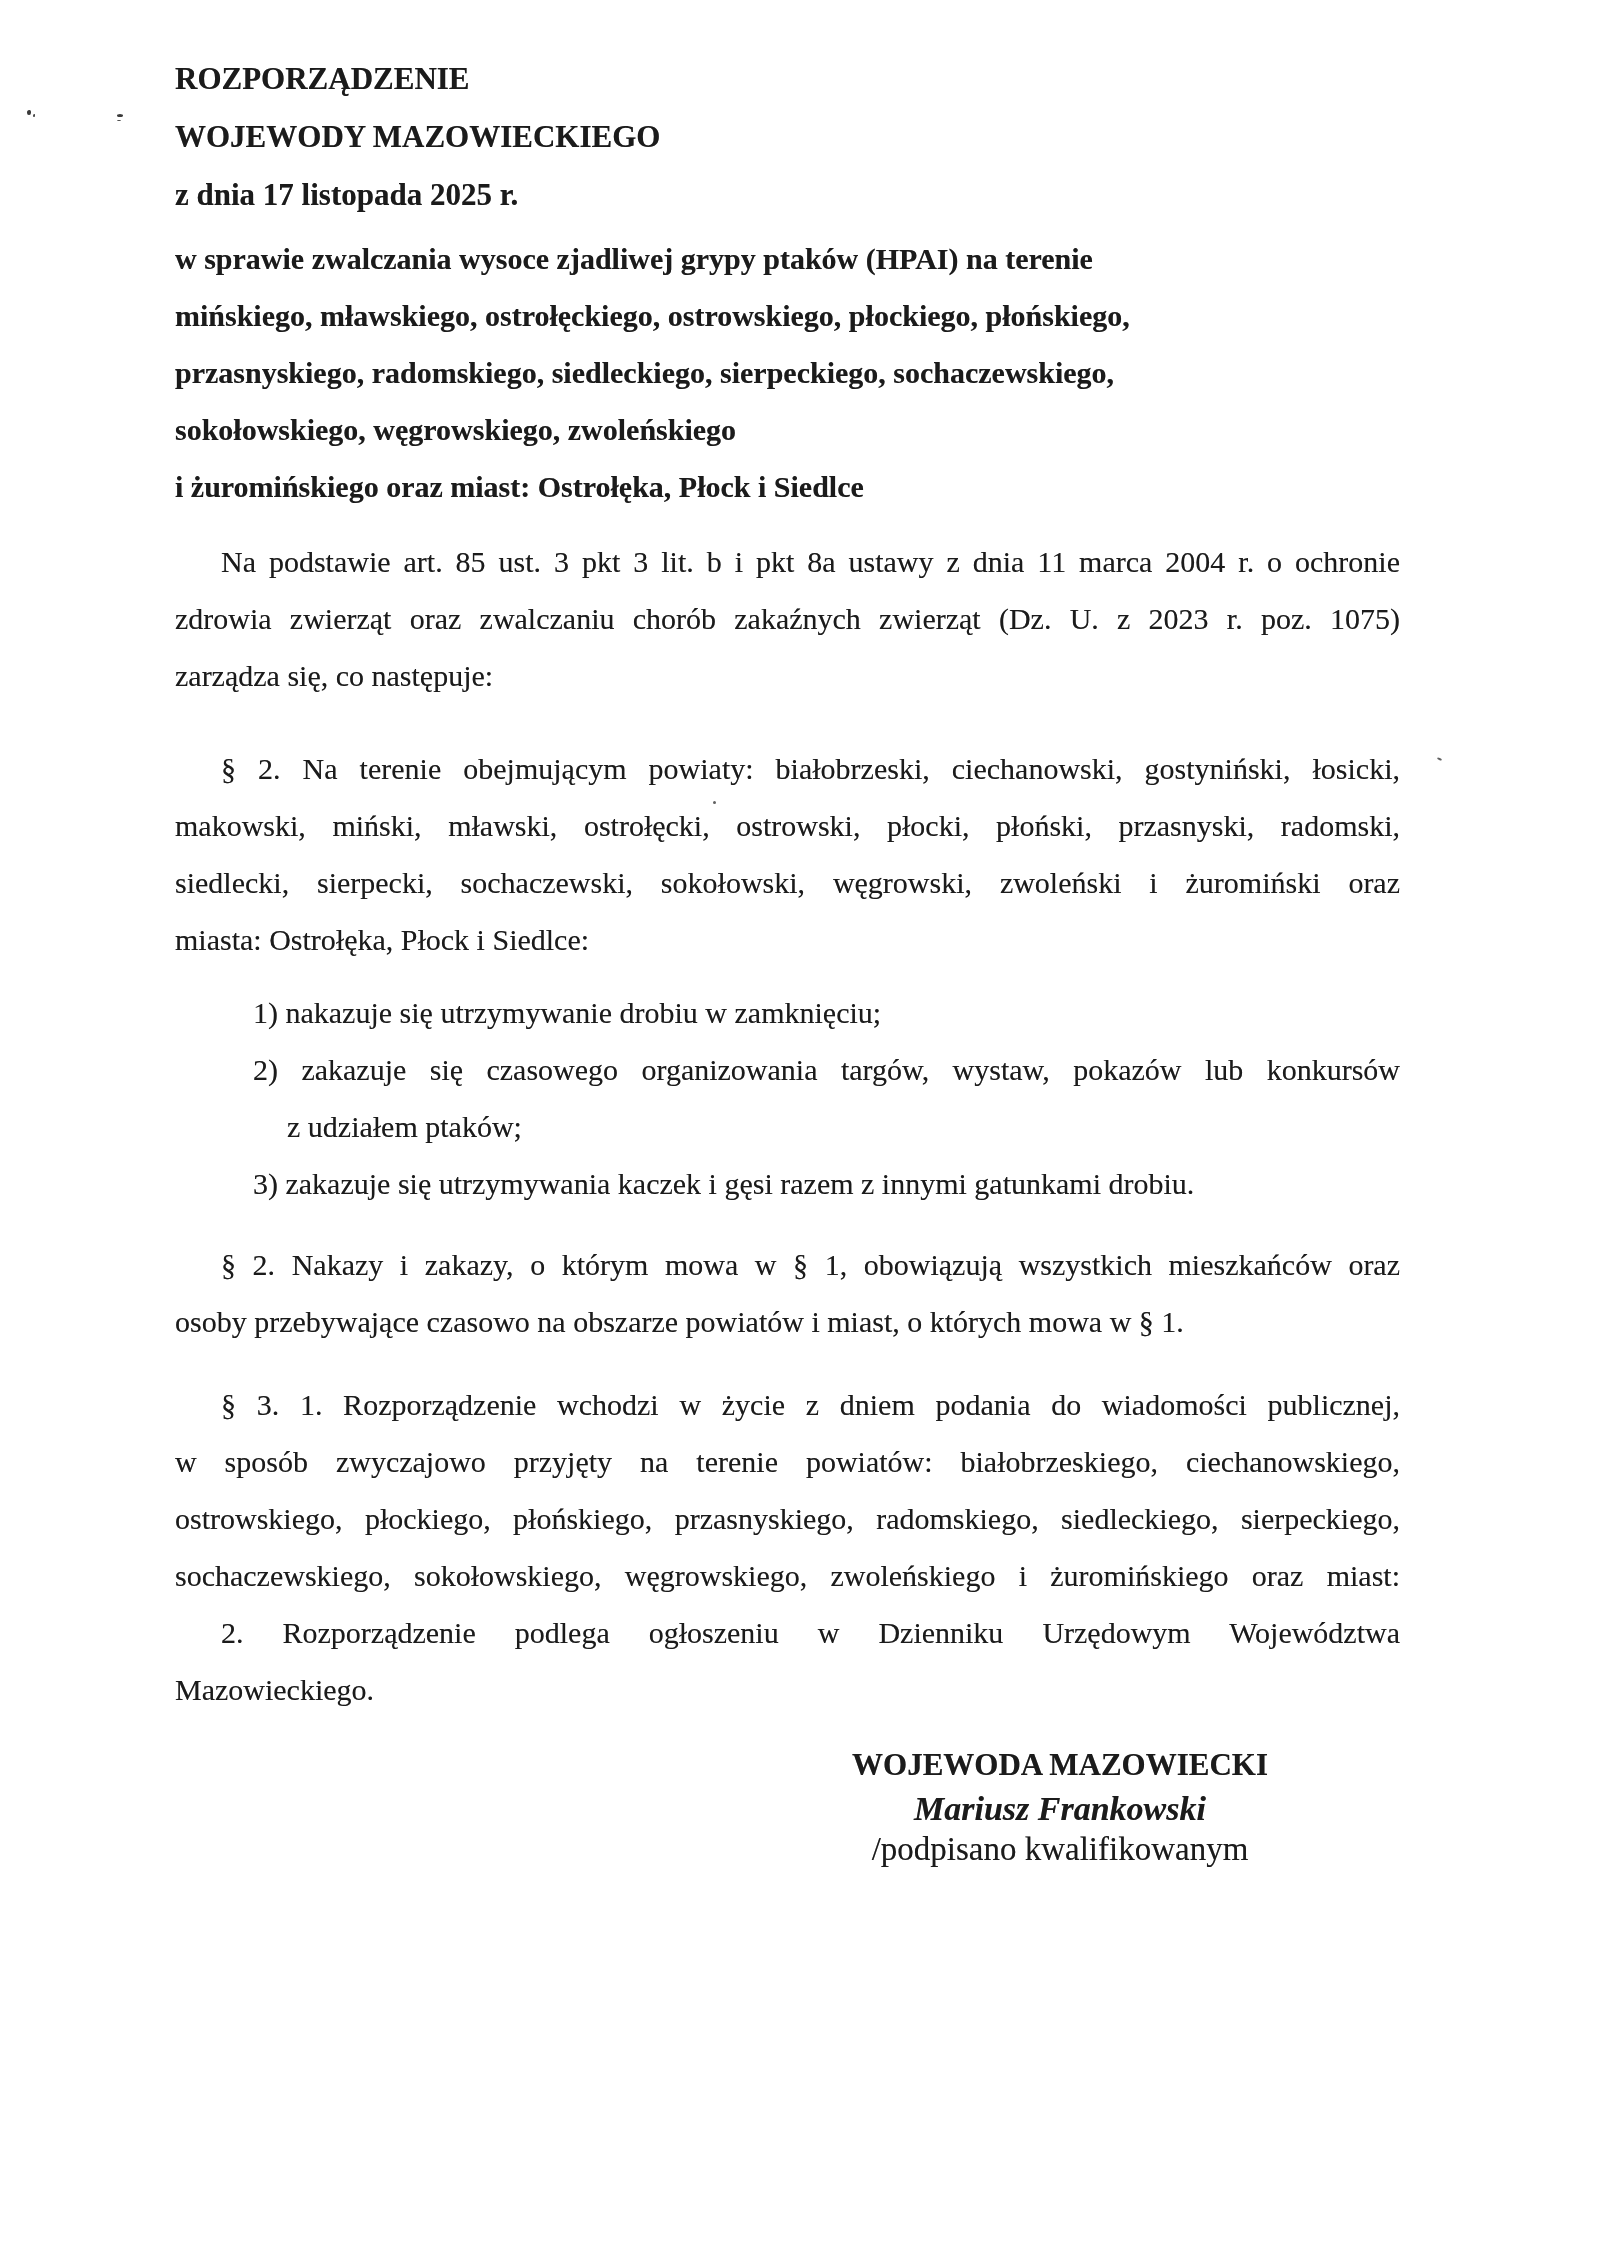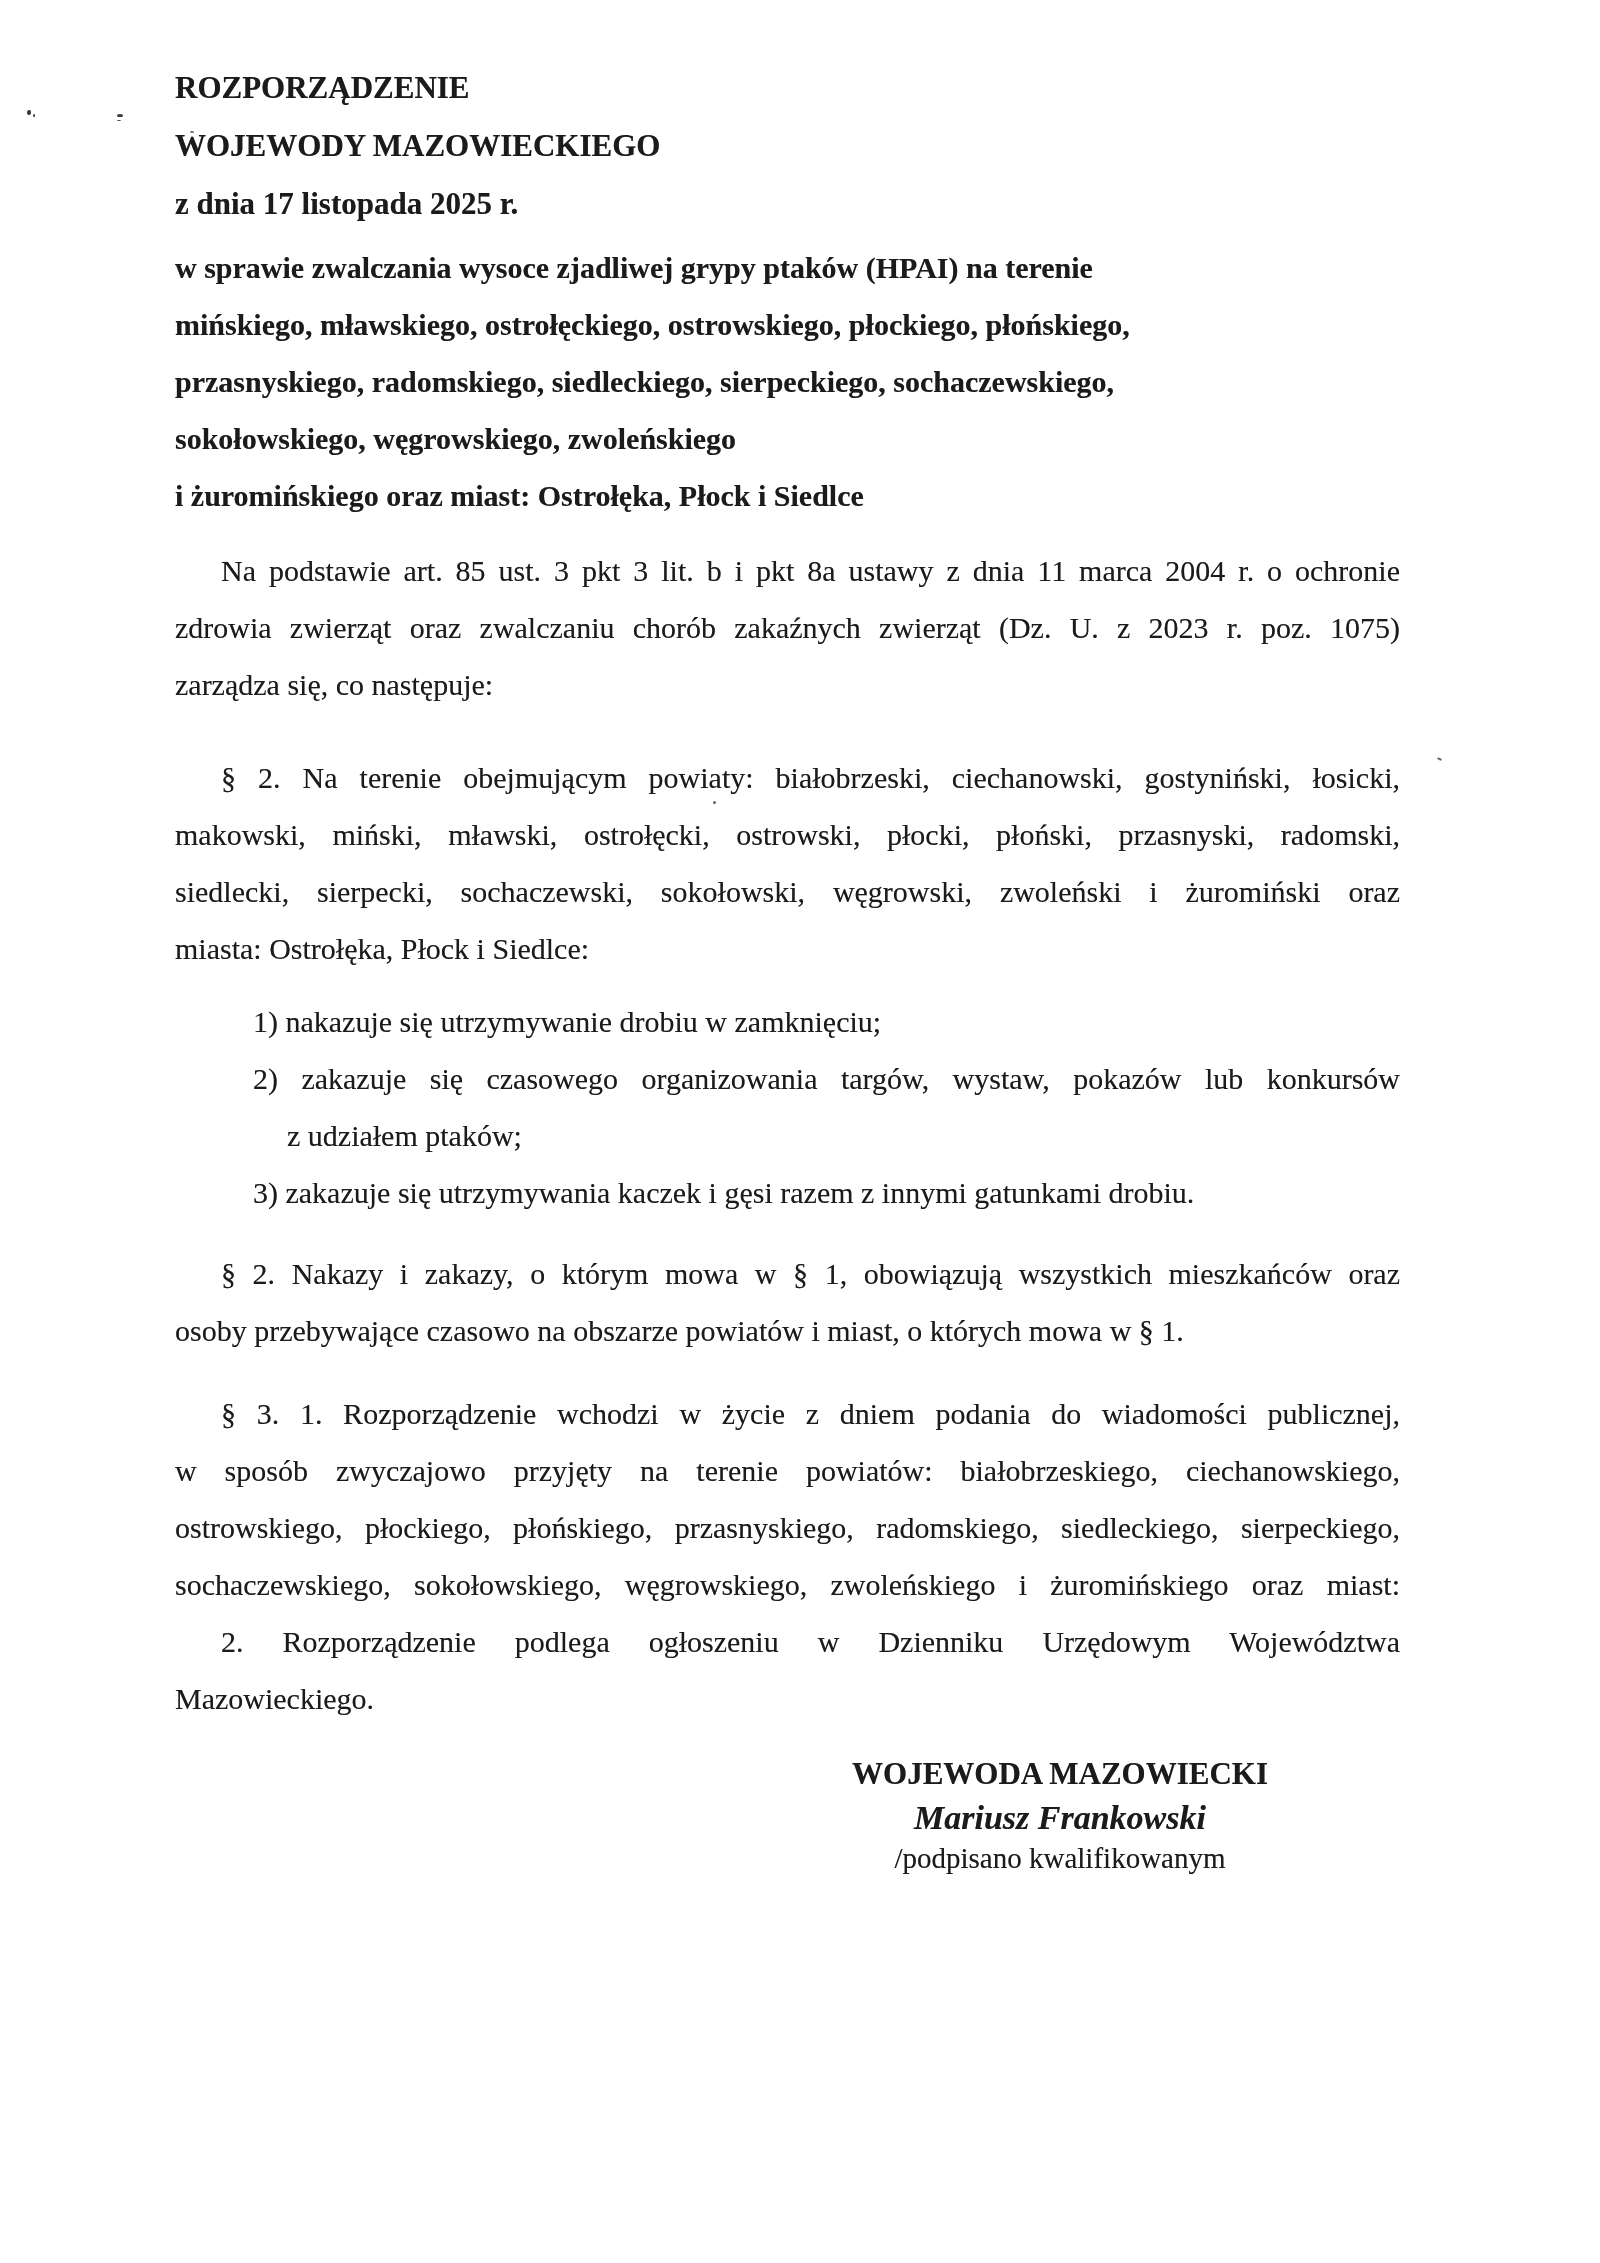"ROZPORZĄDZENIE" .page { top: 59px -> 50px }
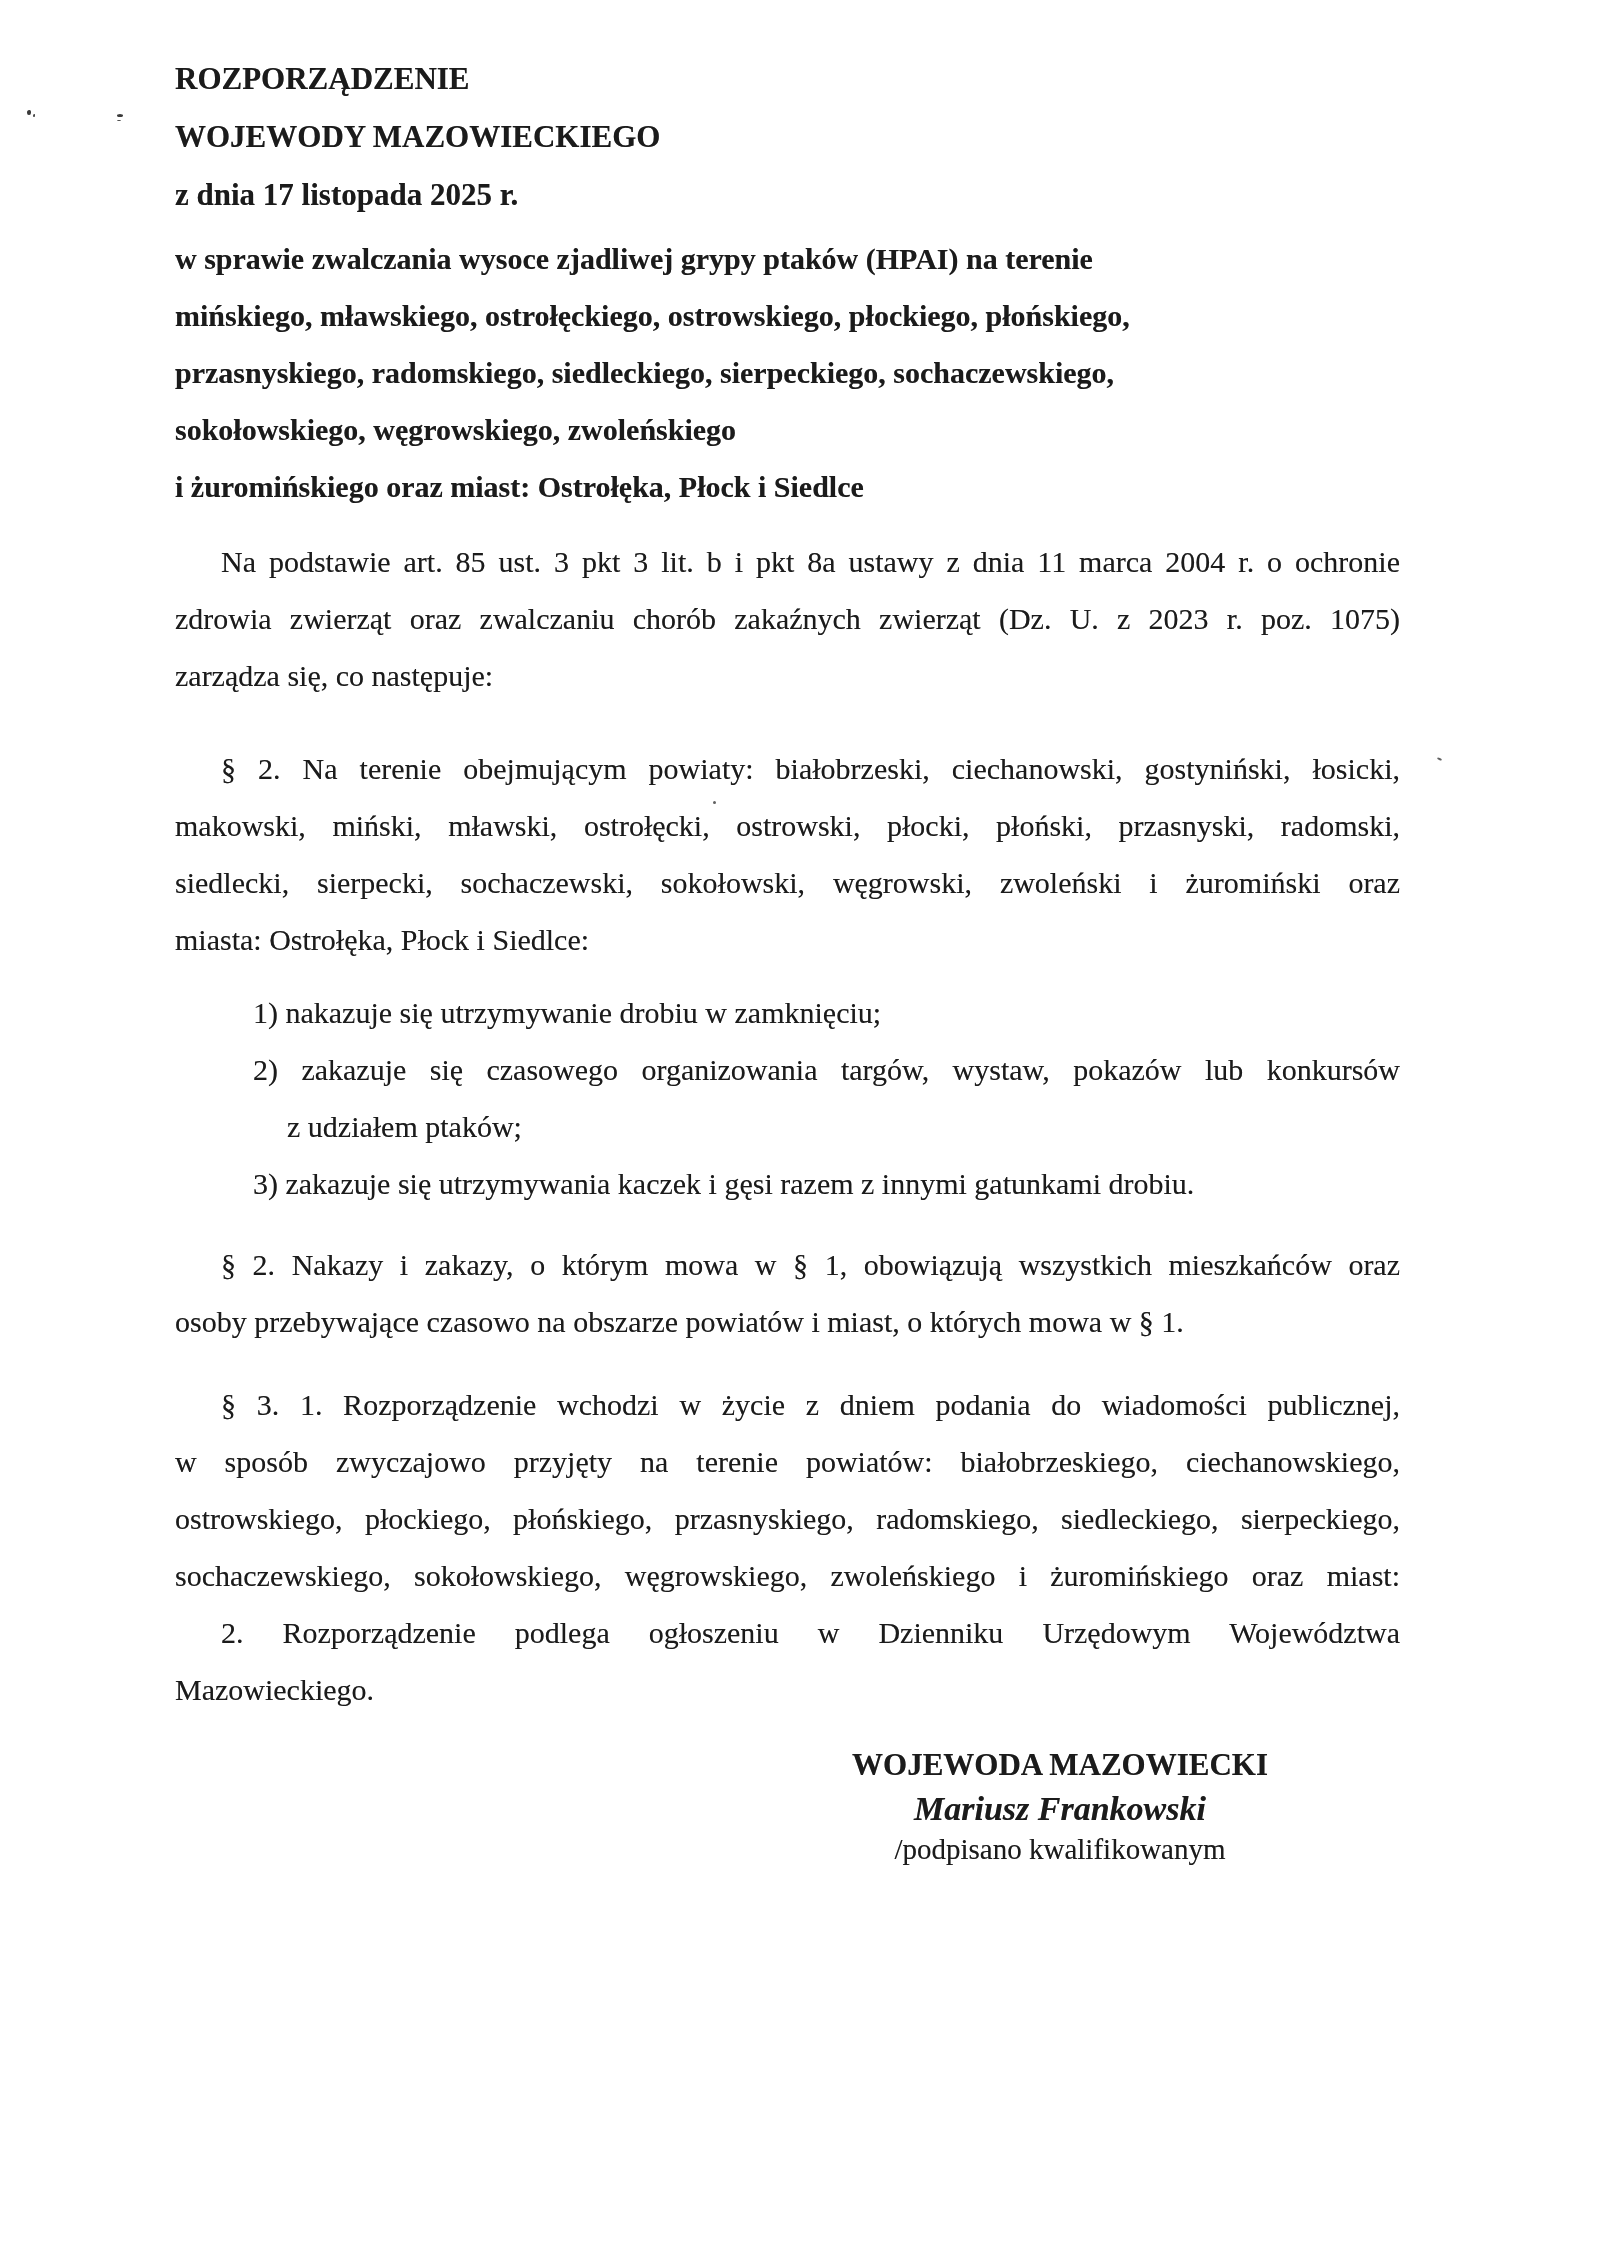"/podpisano kwalifikowanym" .sig-note { font-size: 29px -> 33px }
